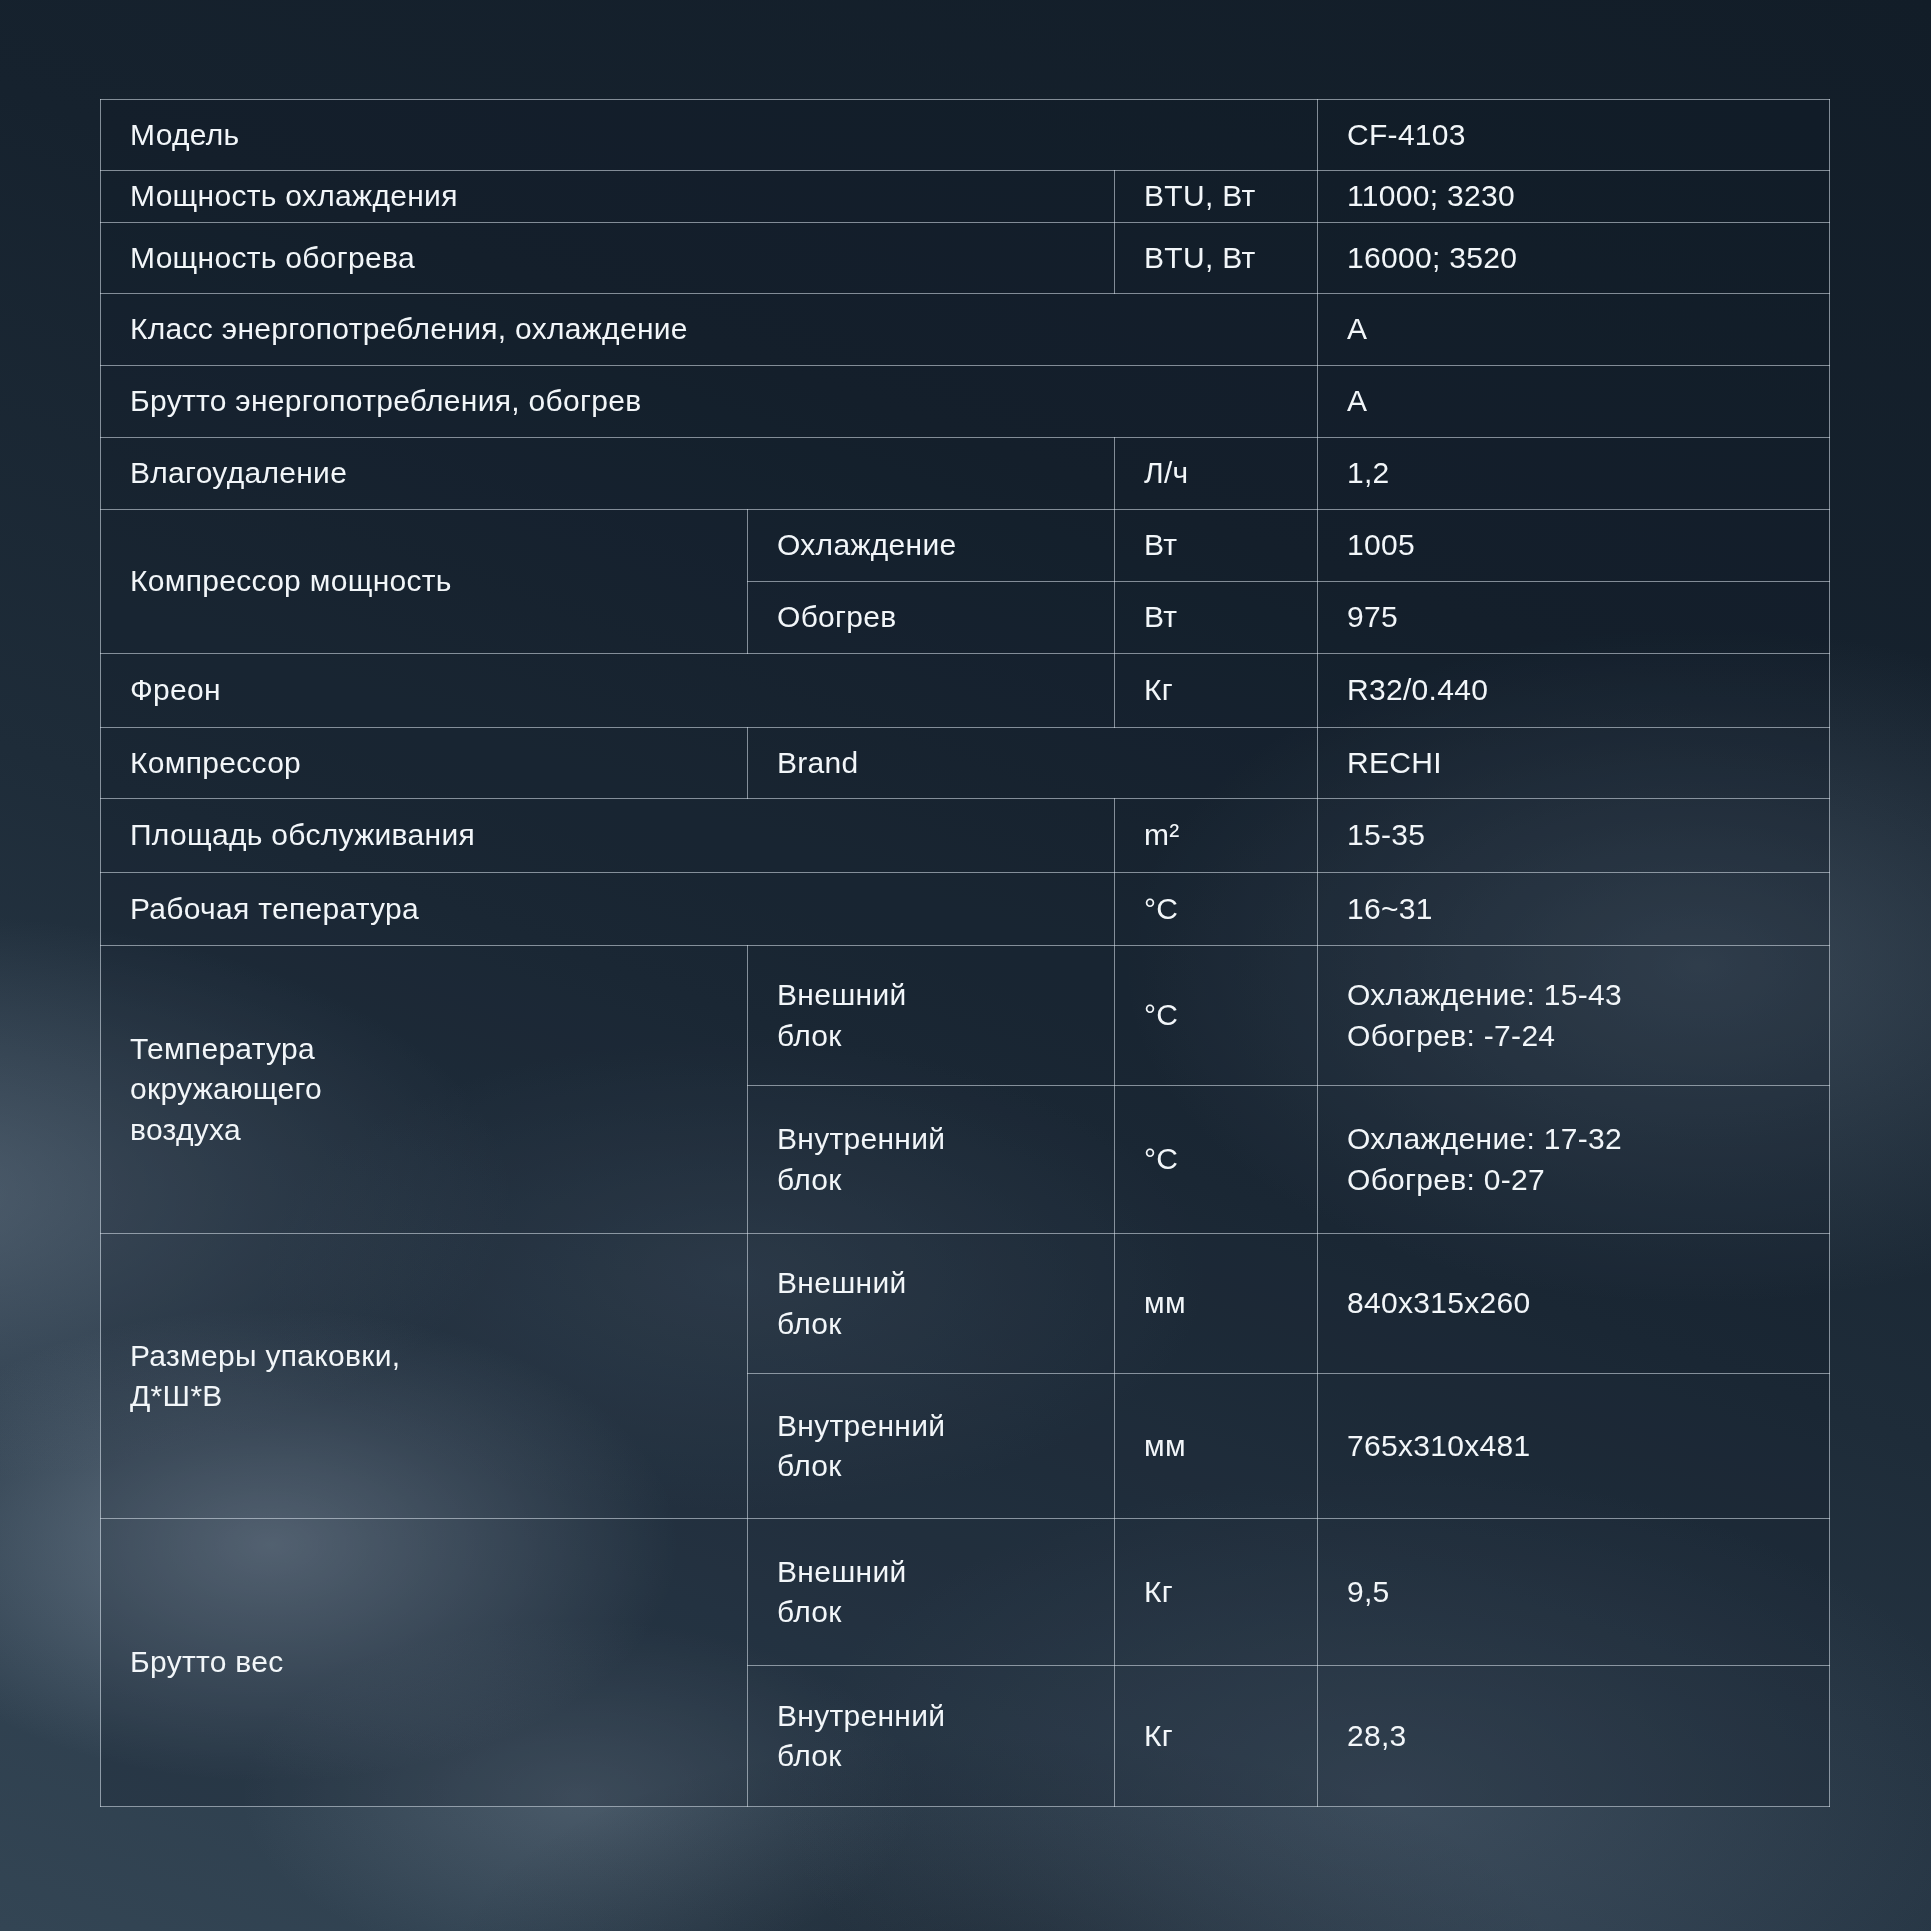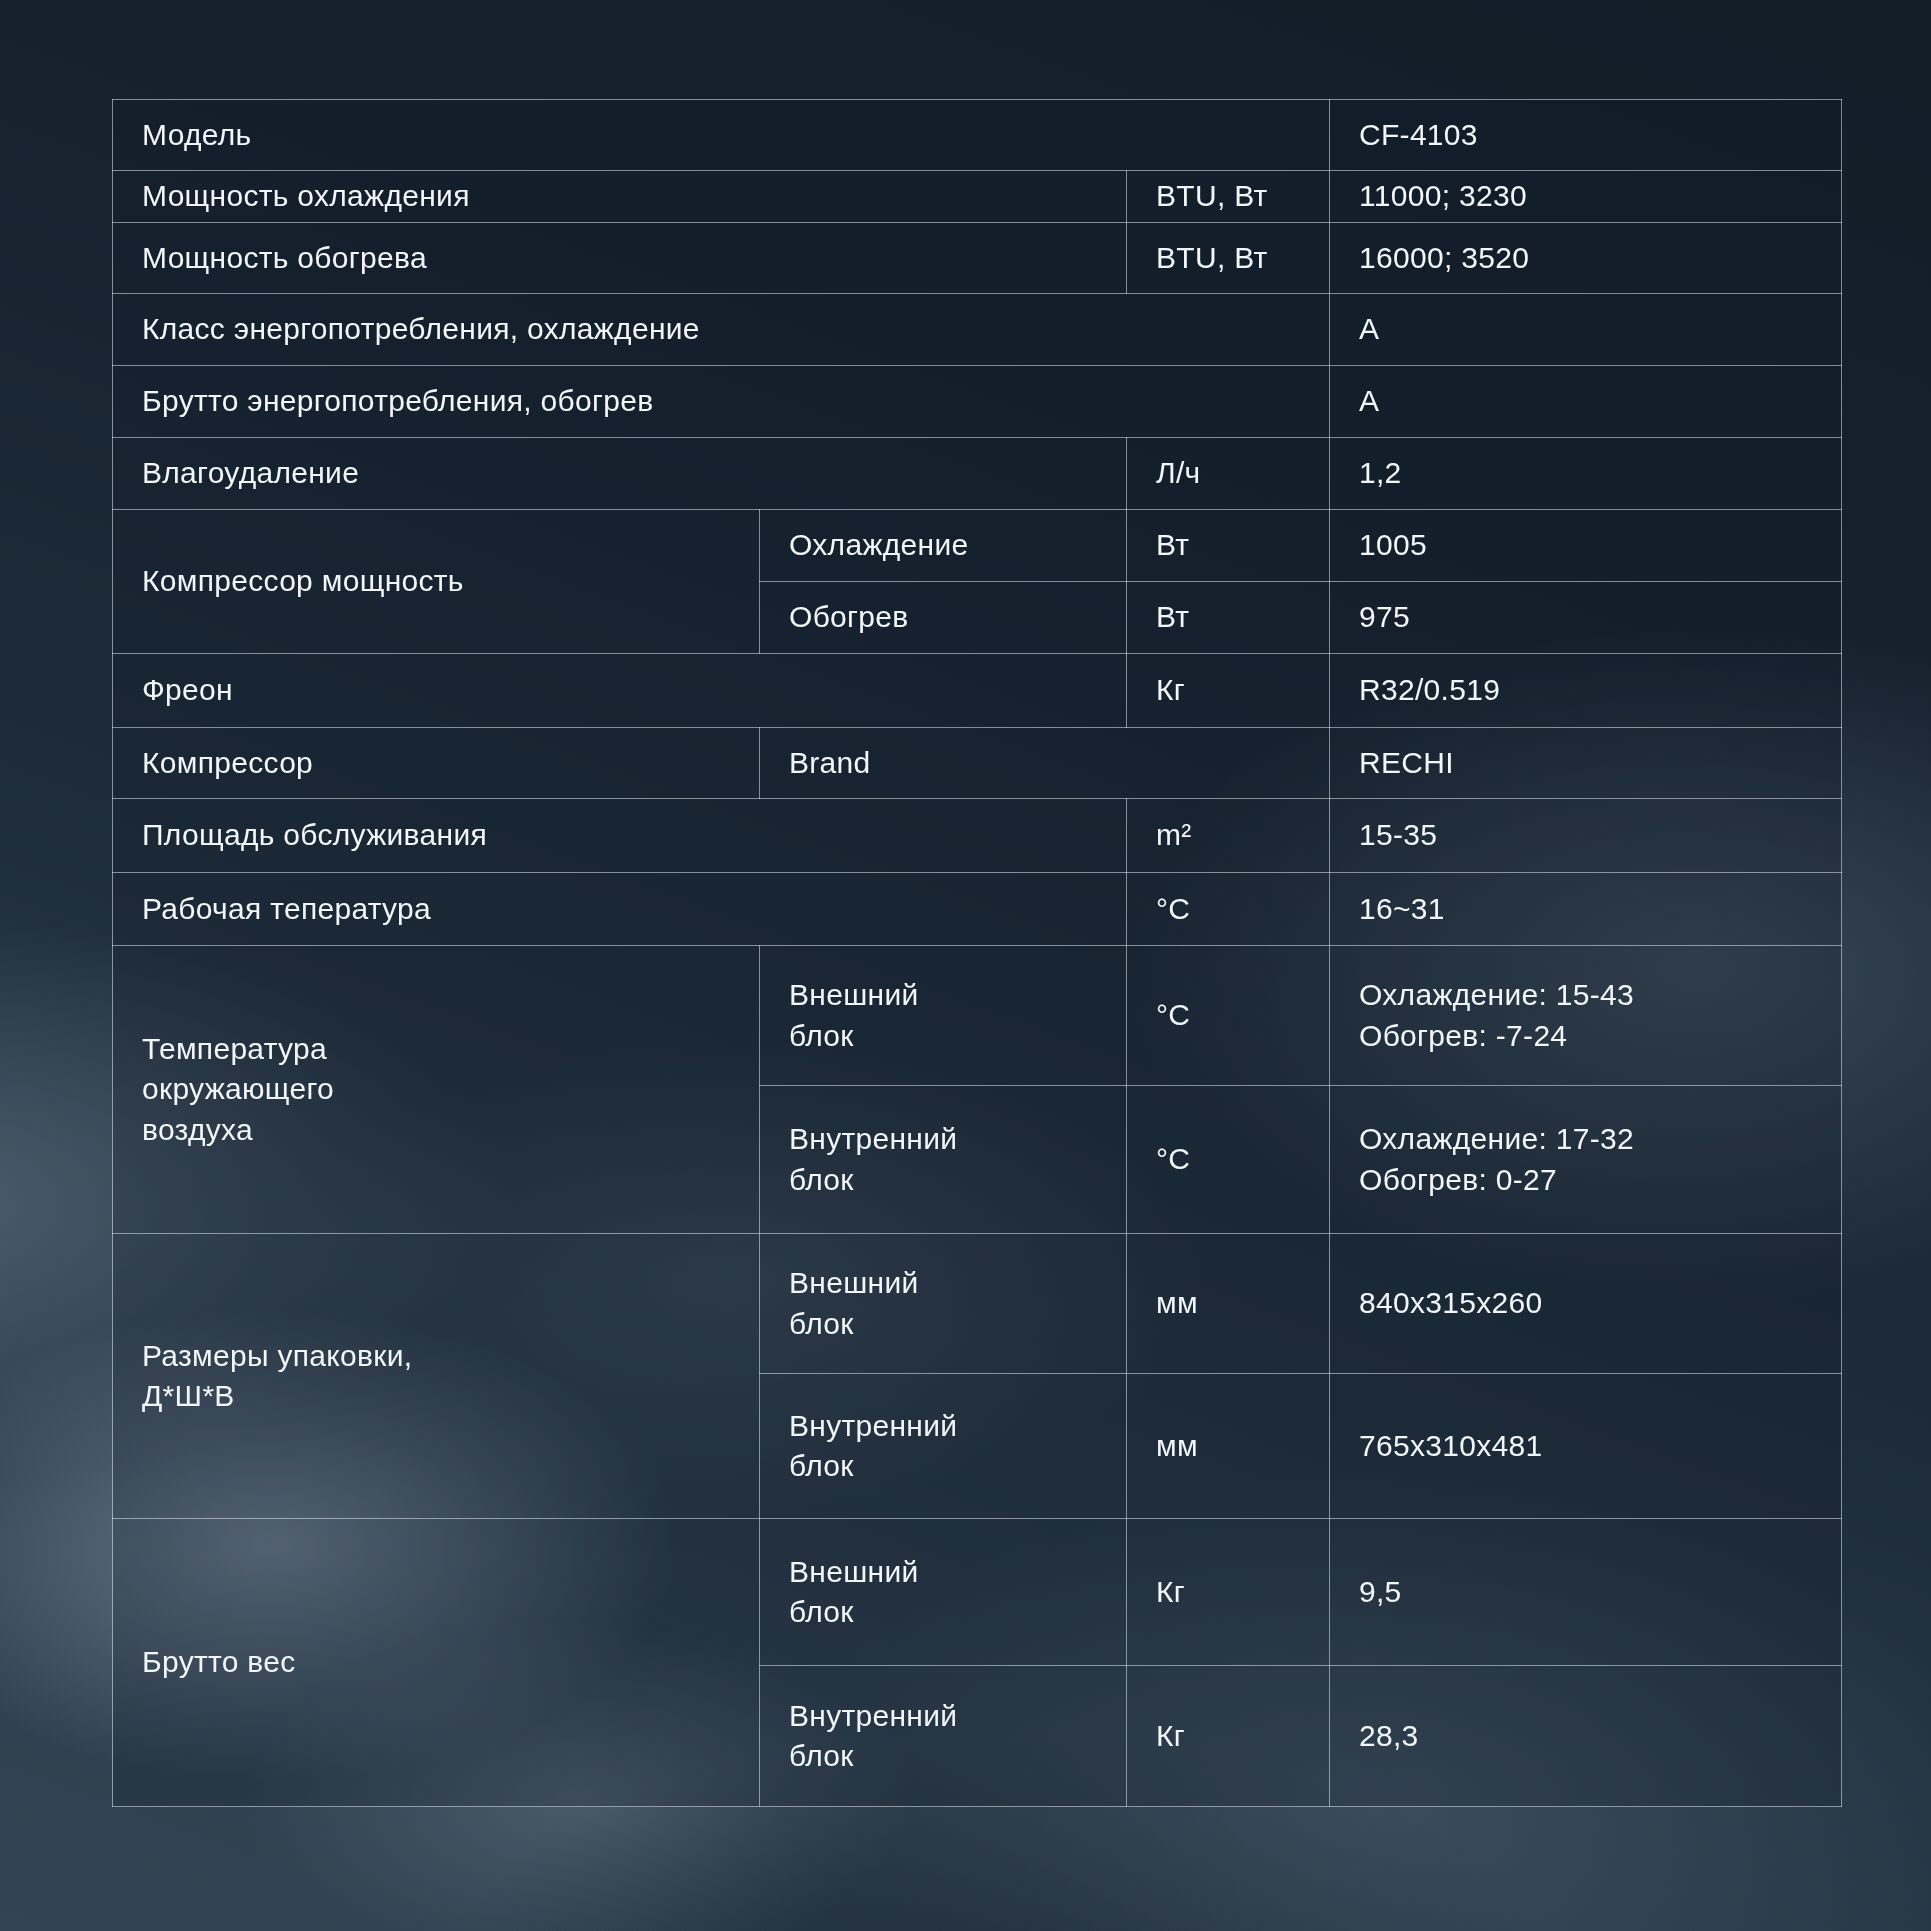"Модель" table.spec-table { left: 112px -> 100px }
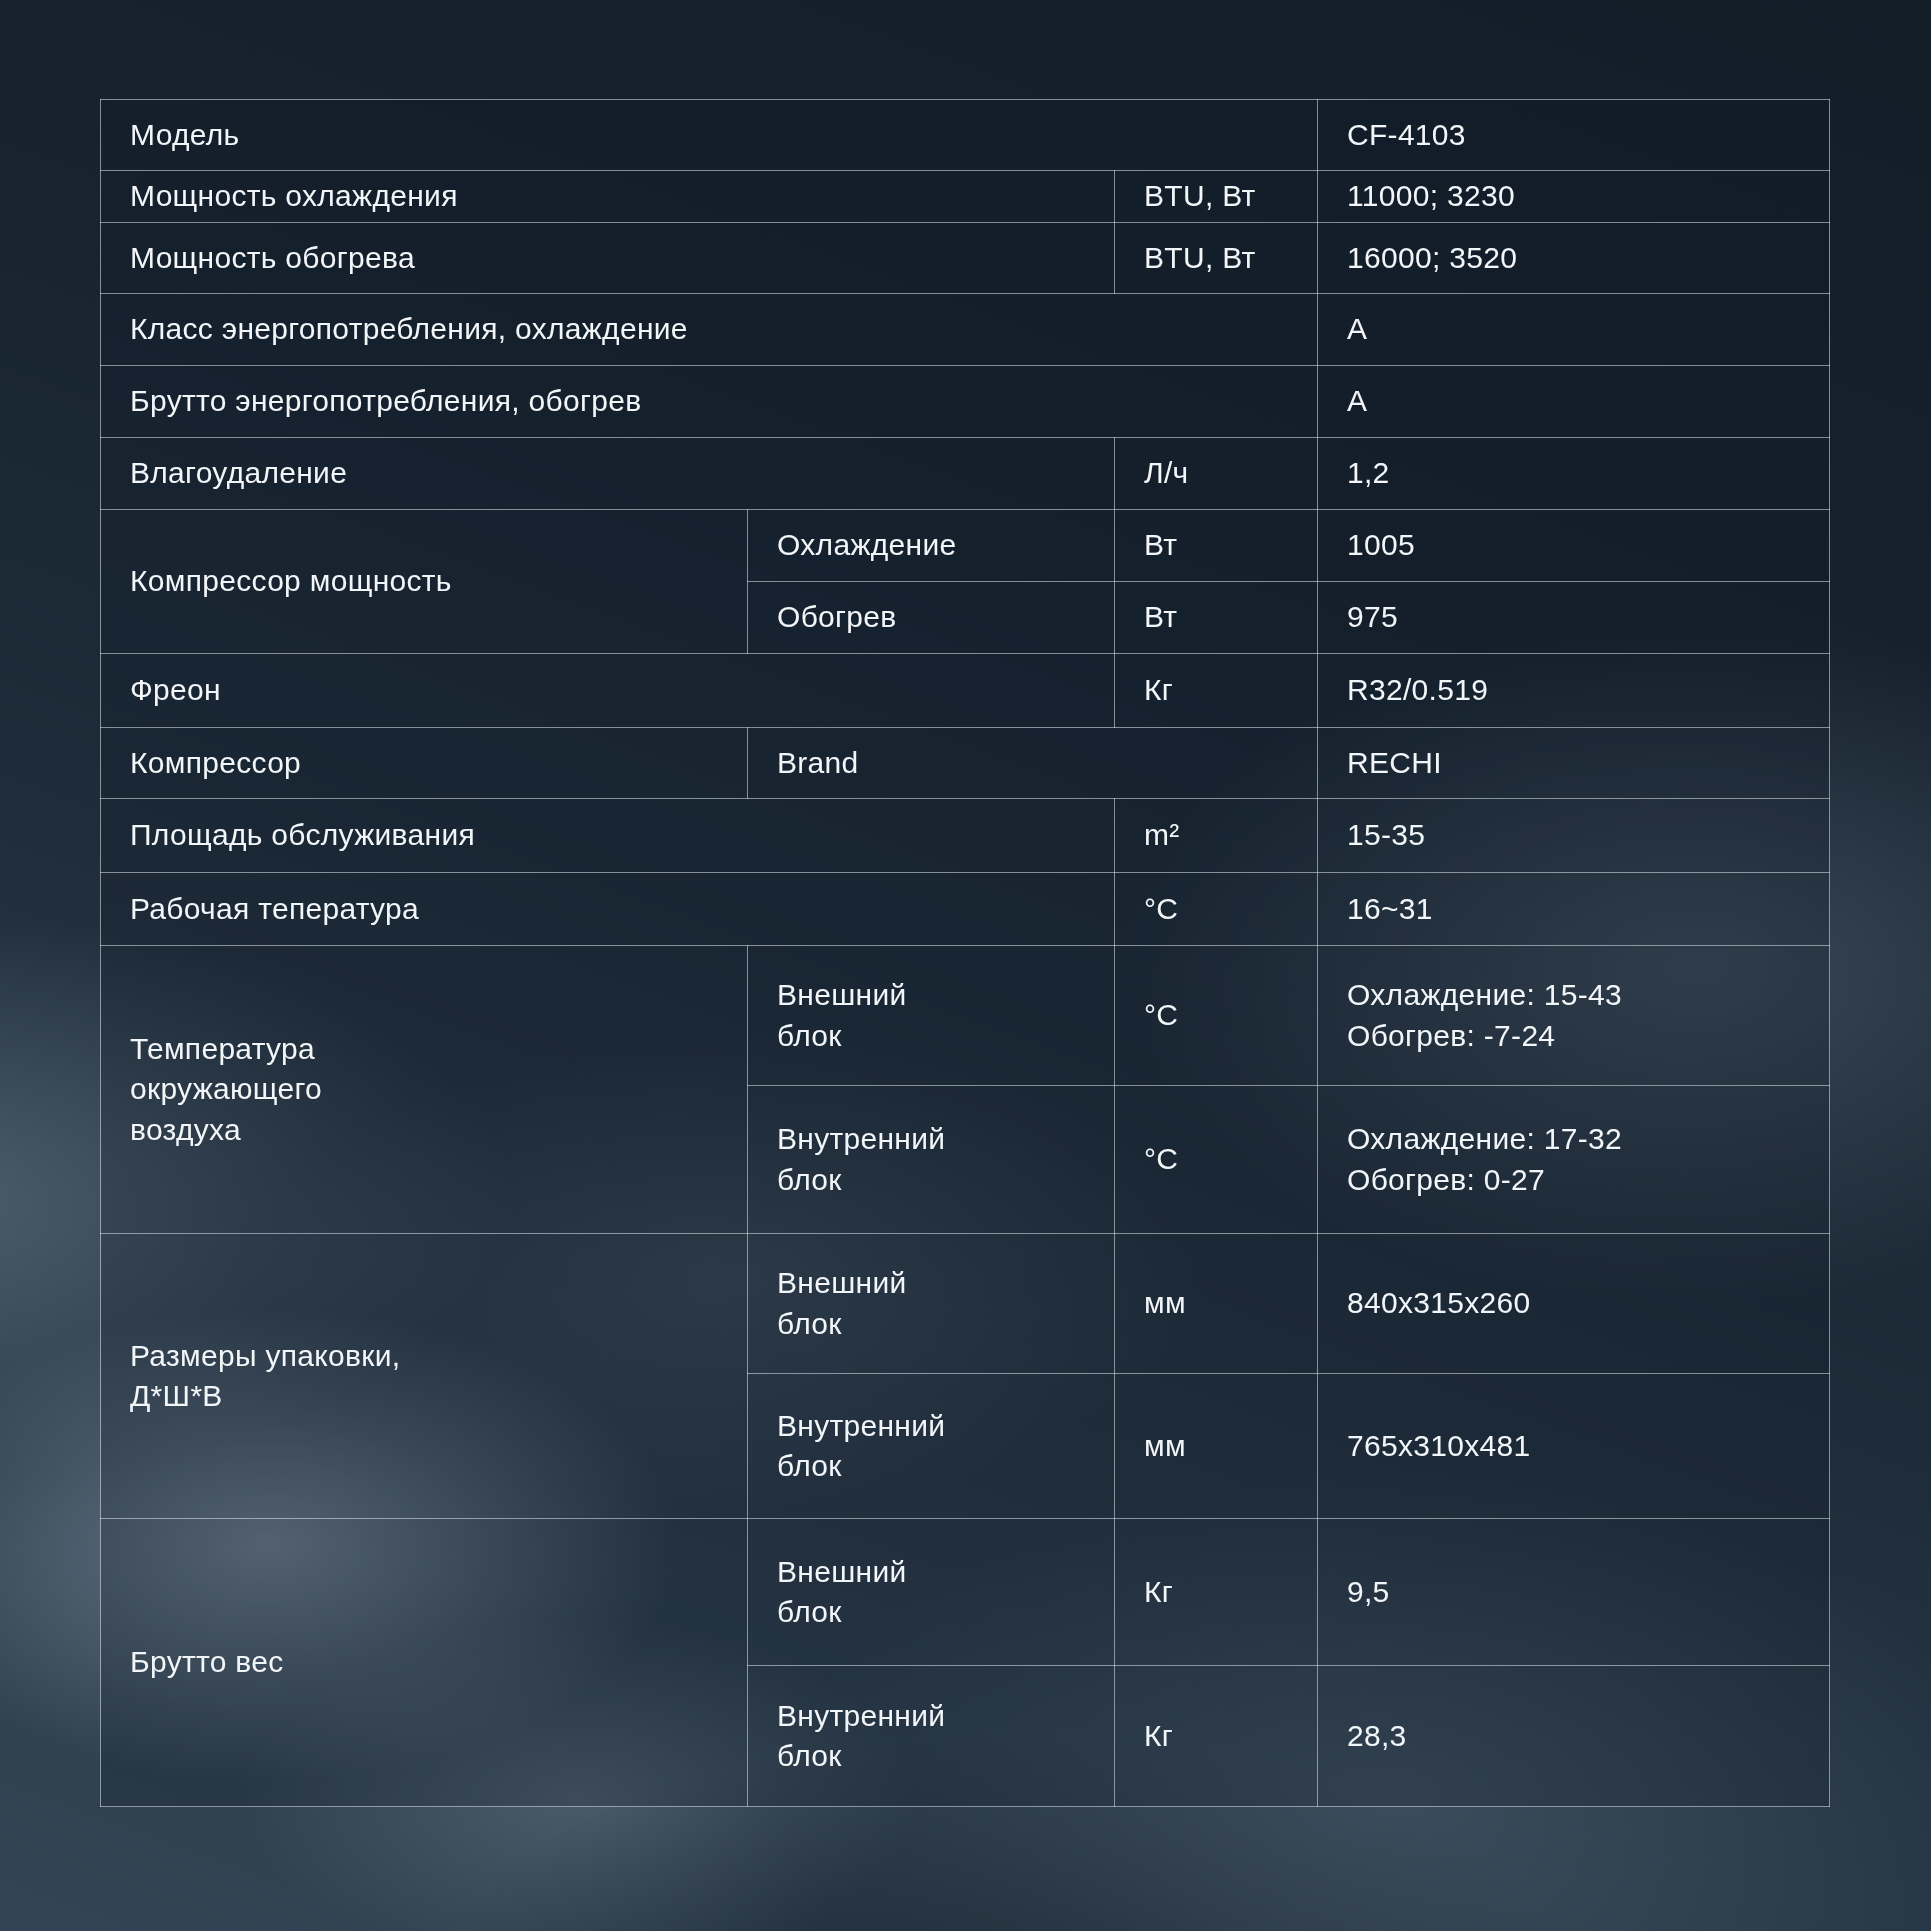"R32/0.519" td { text: R32/0.519 -> R32/0.440 }
